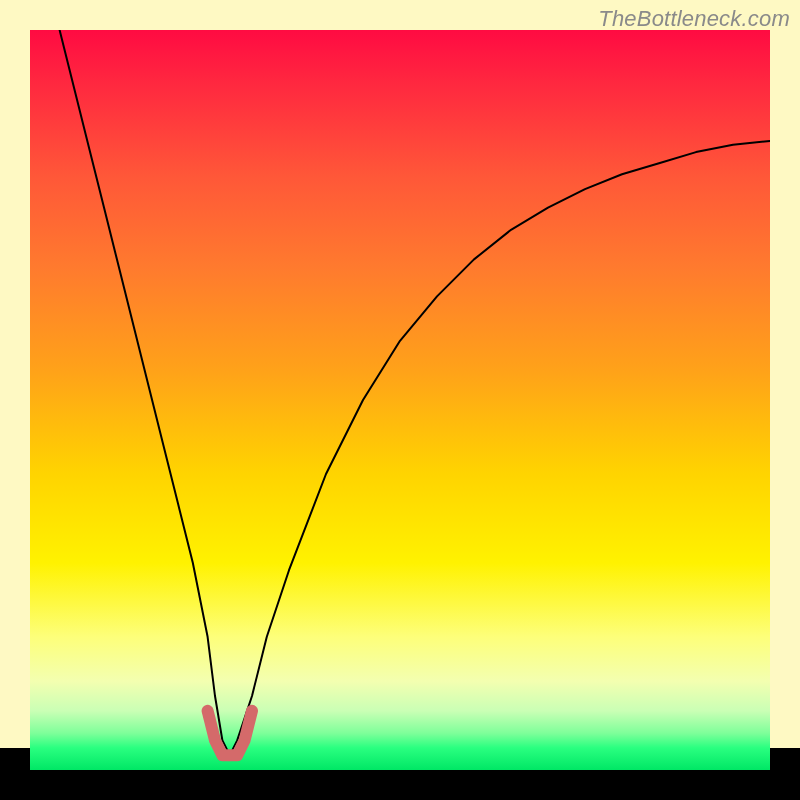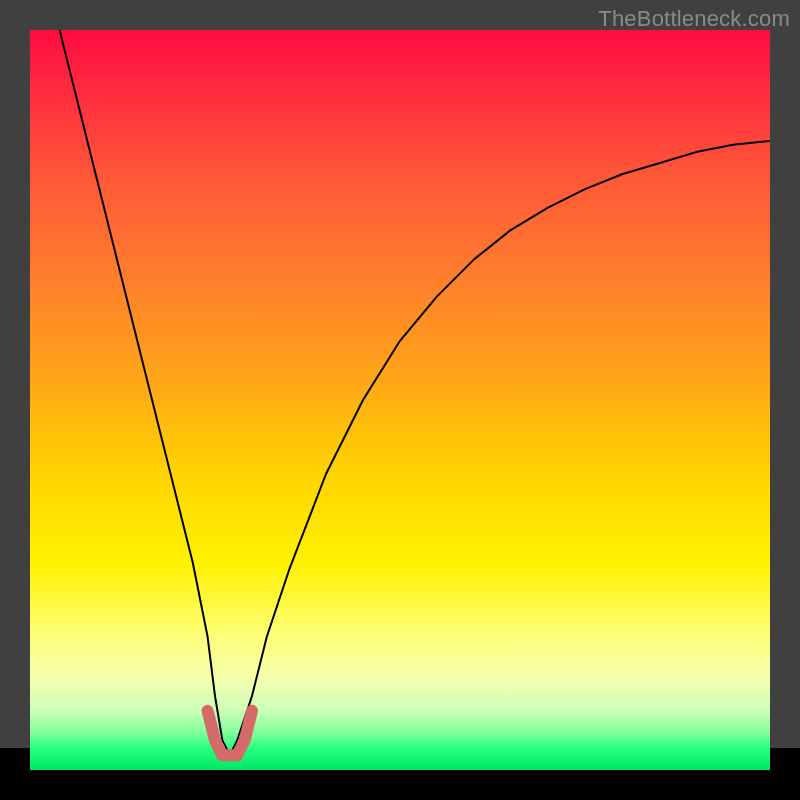"TheBottleneck.com" .frame { background: #404040 -> #fef9c3; font-style: none -> italic }
